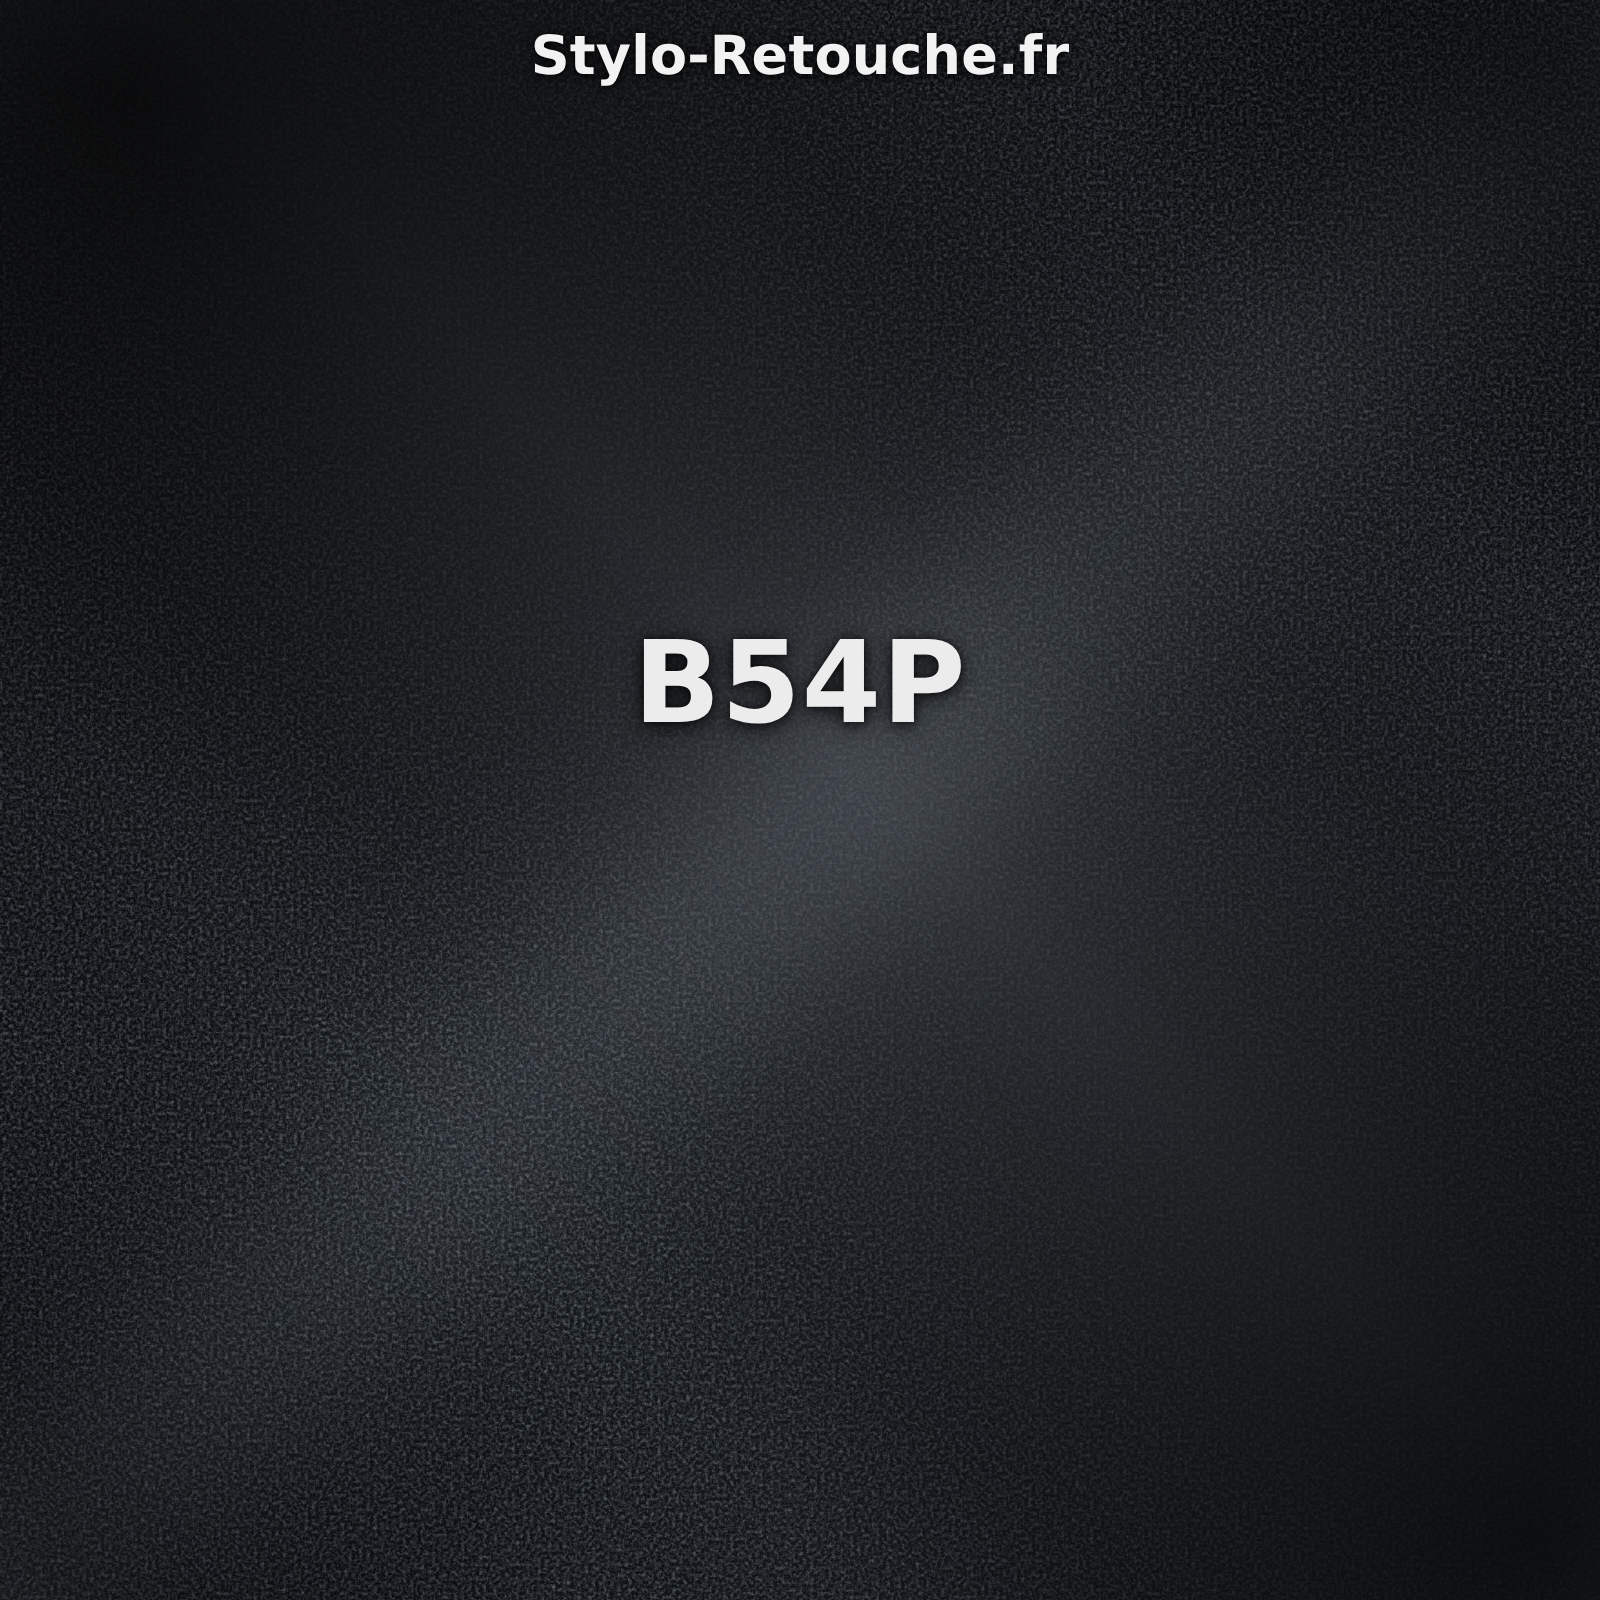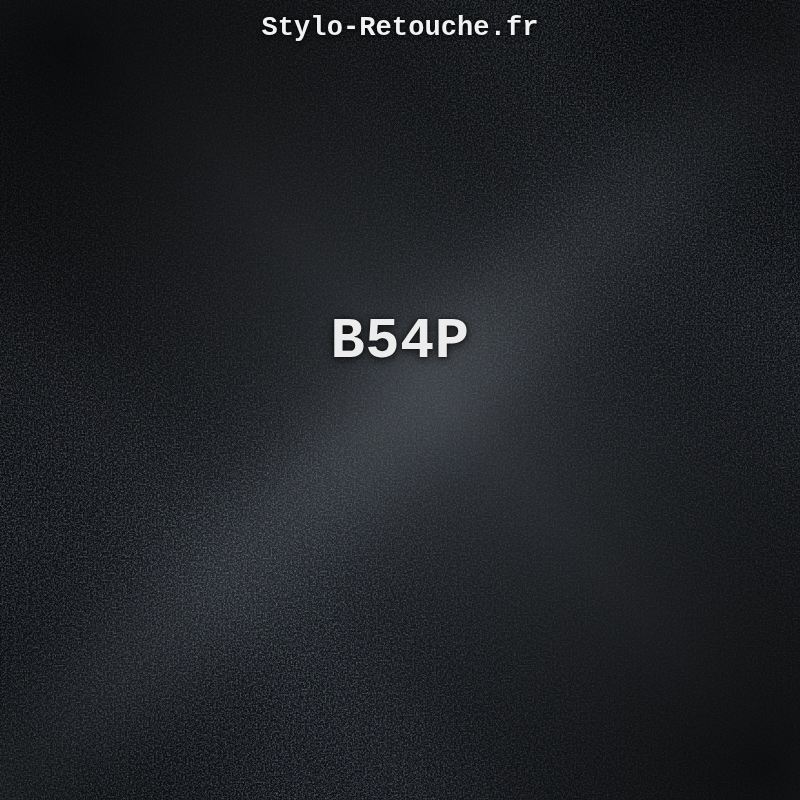"Stylo-Retouche.fr" .swatch-card { font-family: Liberation Mono, monospace -> none }
